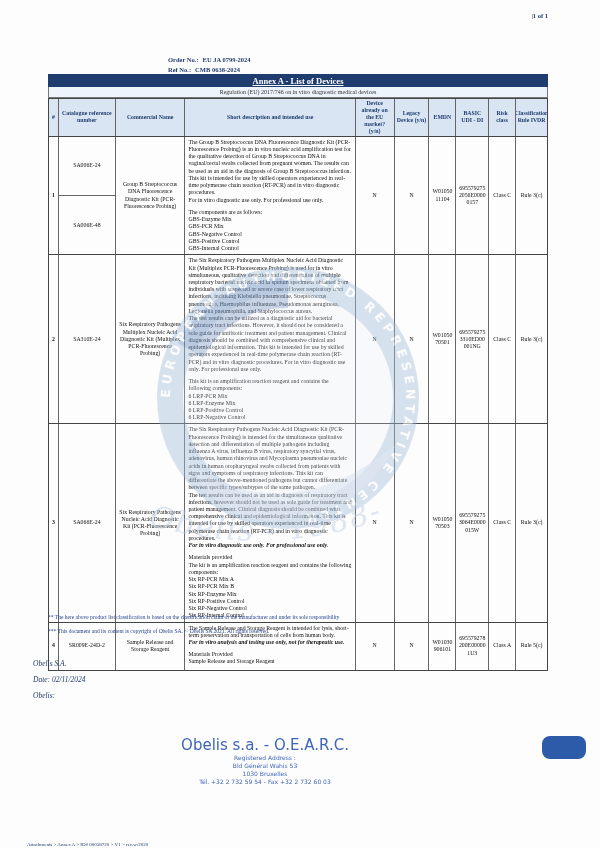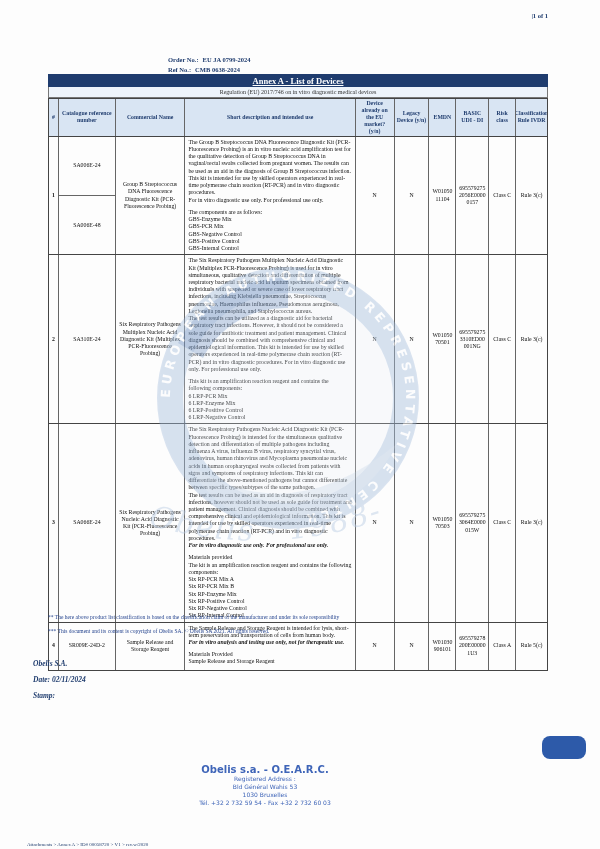"Obelis S.A." #signature { font-weight: bold -> normal }
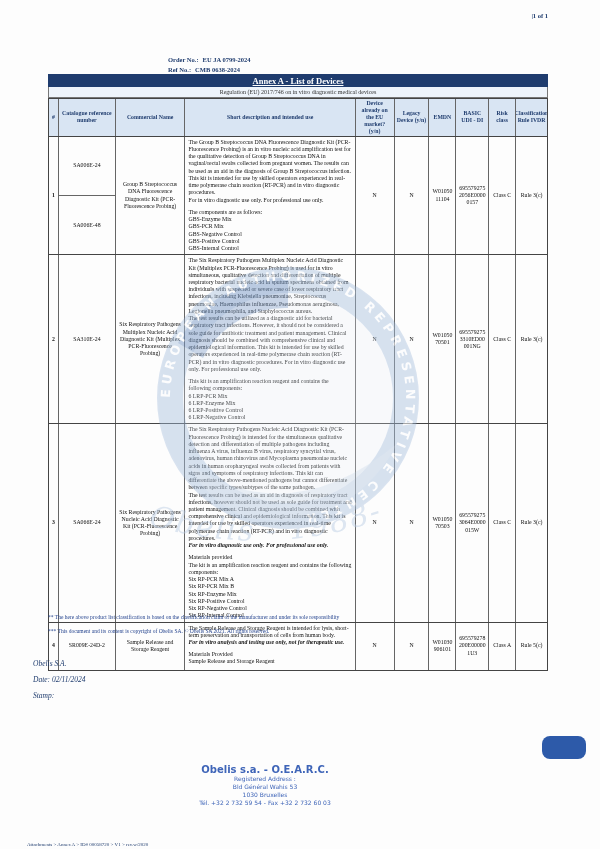"Stamp:" div { text: Stamp -> Obelis }
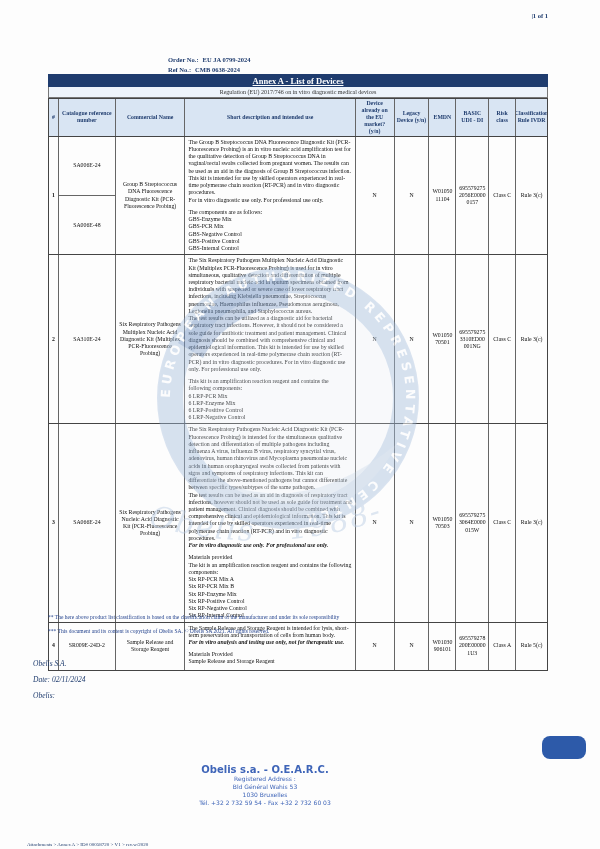"Obelis s.a. - O.E.A.R.C." #stamp-block .s1 { font-size: 10px -> 15px; font-weight: bold -> normal; margin-top: 28px -> none }
